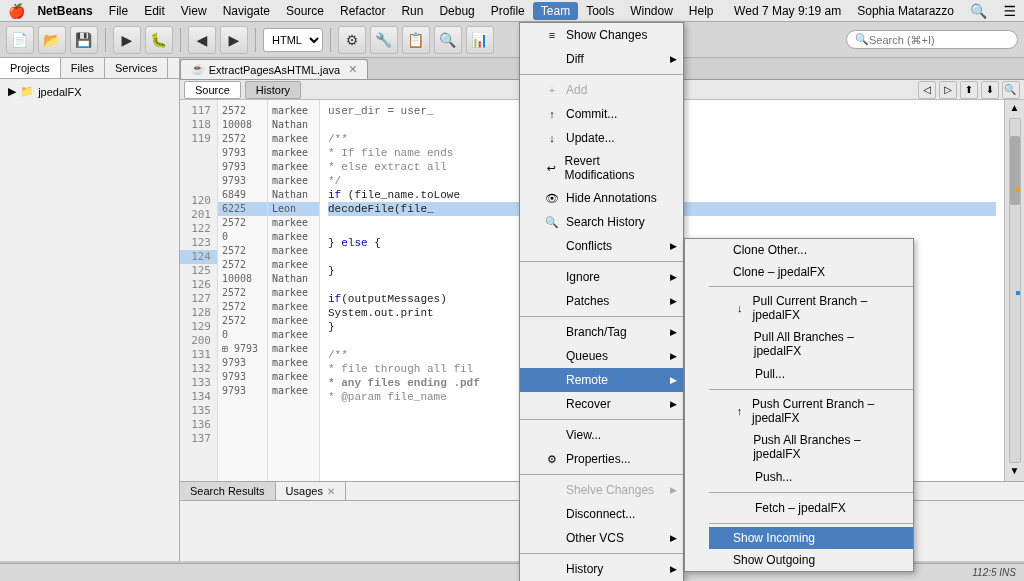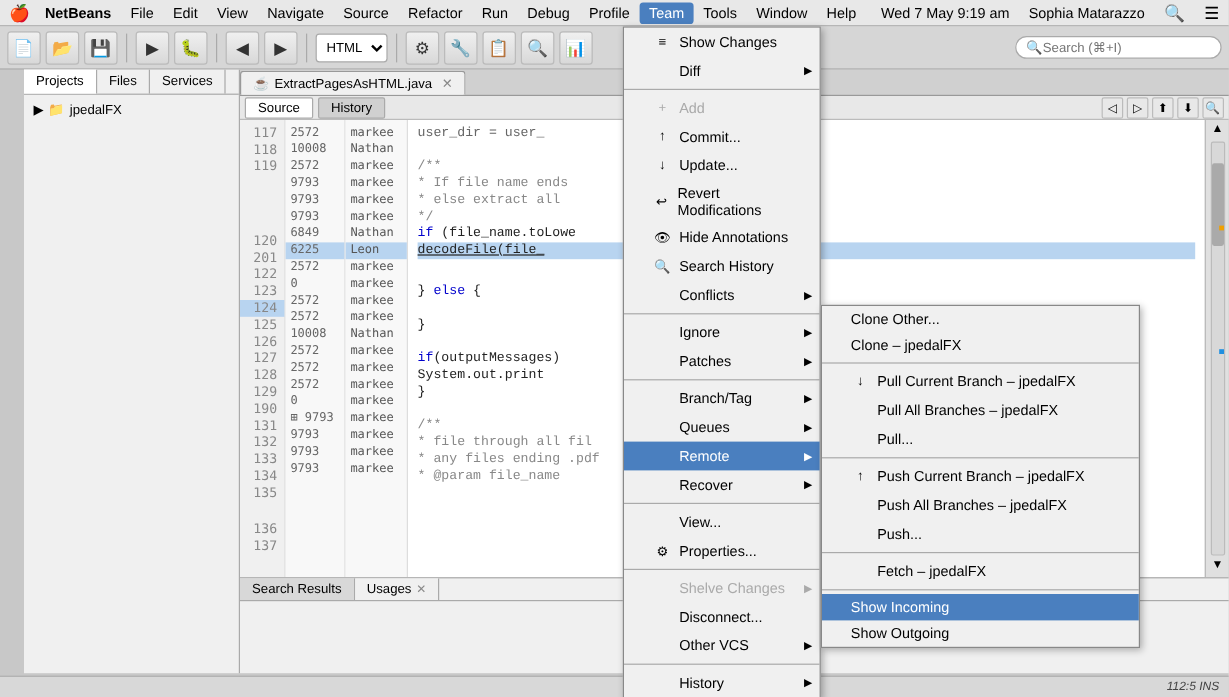"Projects" .sidebar { margin-left: 20px -> none }
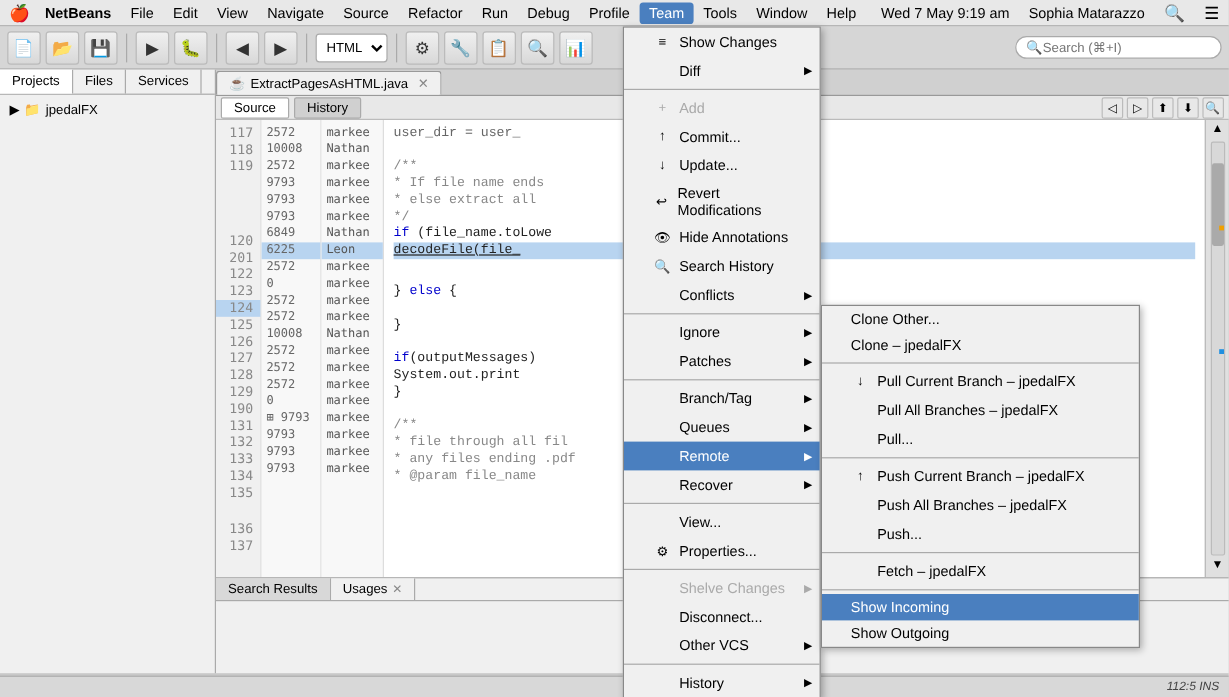"decodeFile(file_" div { text-decoration: underline -> none }
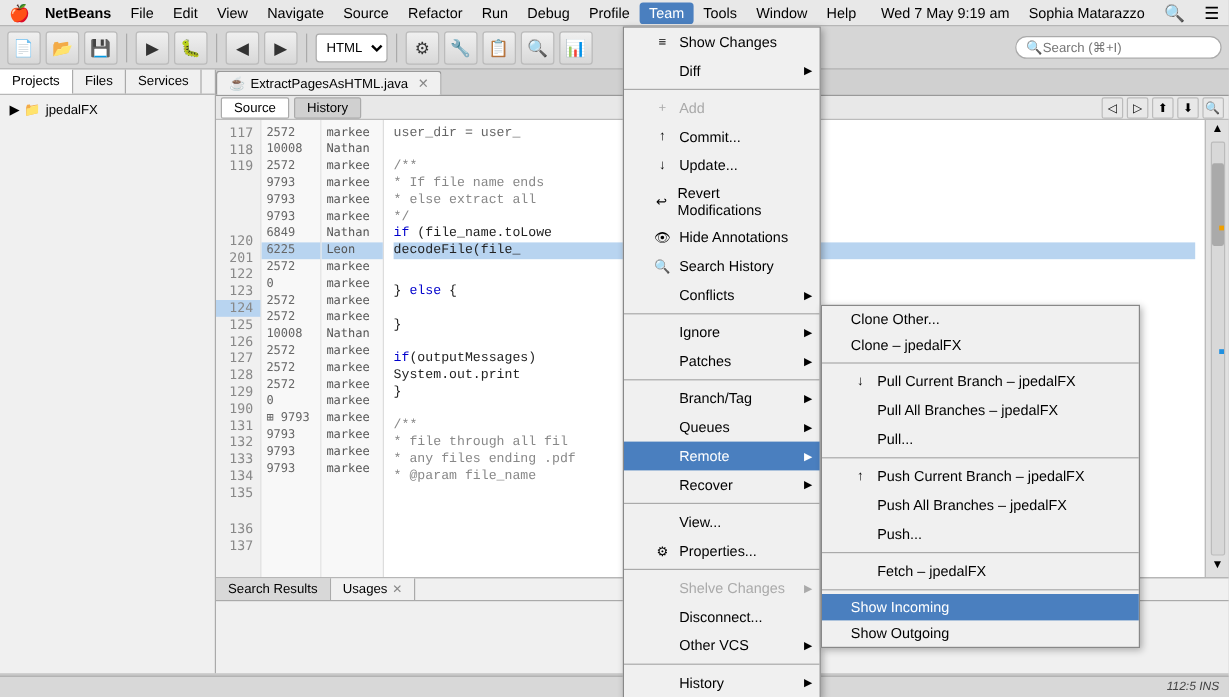"Clone Other..." div.dropdown-menu { padding-left: none -> 24px; top: 254px -> 238px; width: 266px -> 230px }
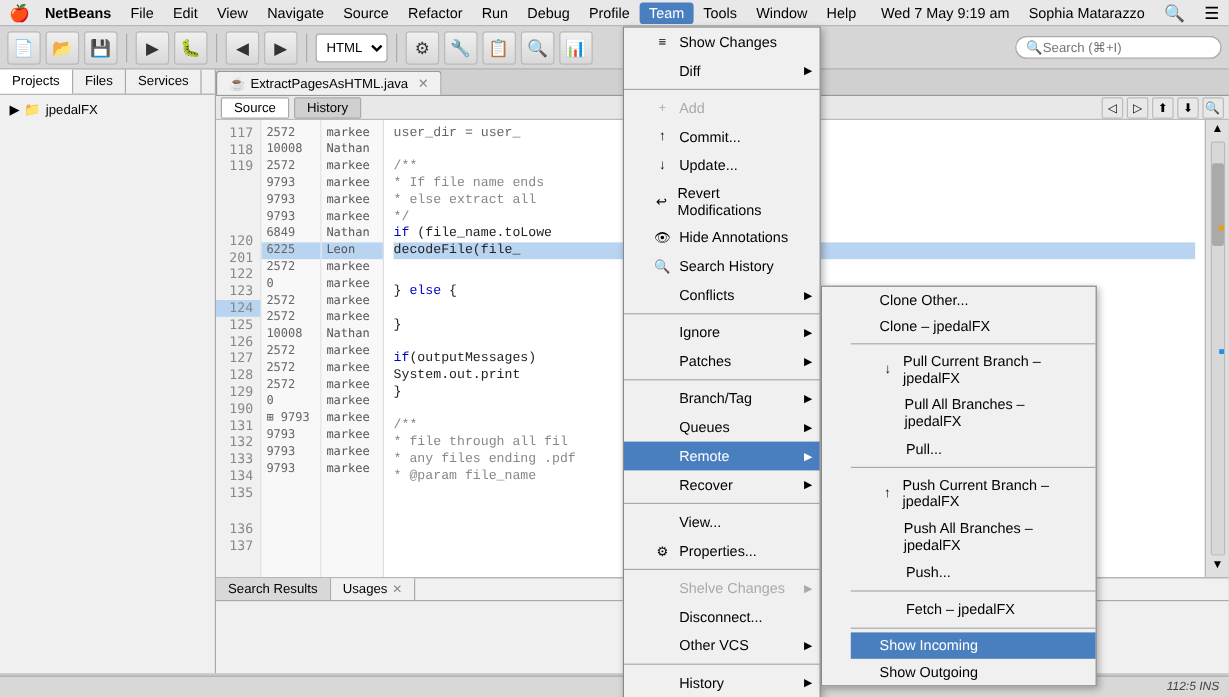"190" div { text: 190 -> 200 }
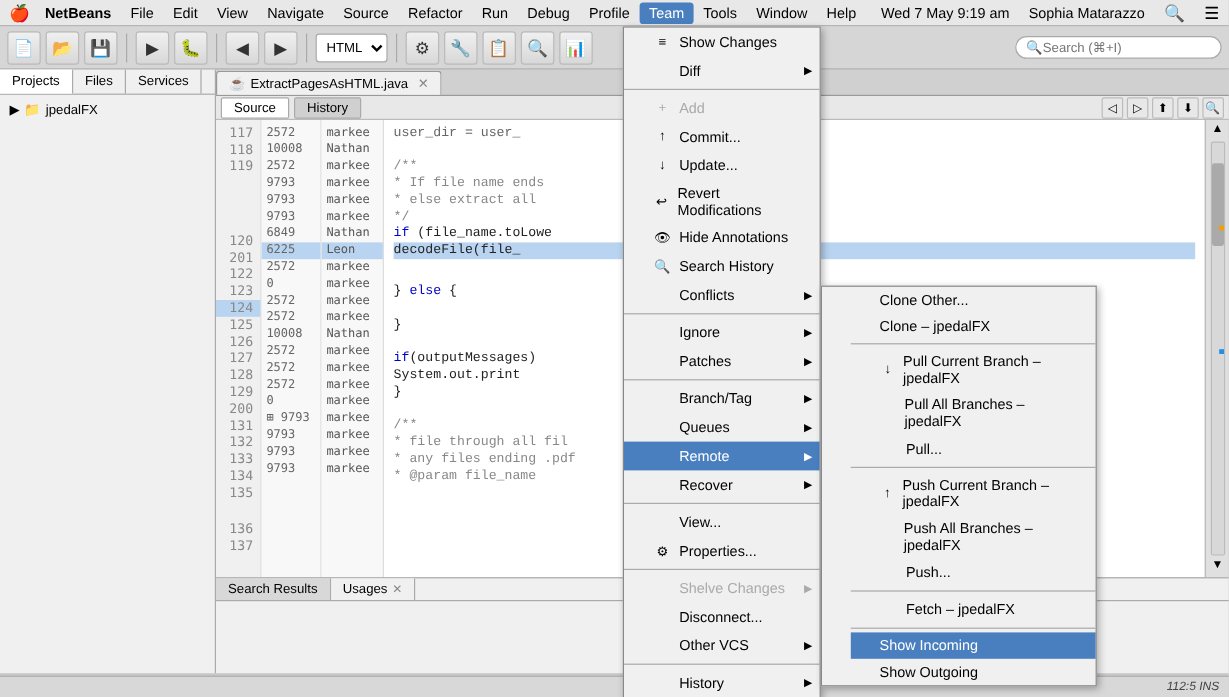"* any files ending .pdf" span { font-weight: none -> bold }
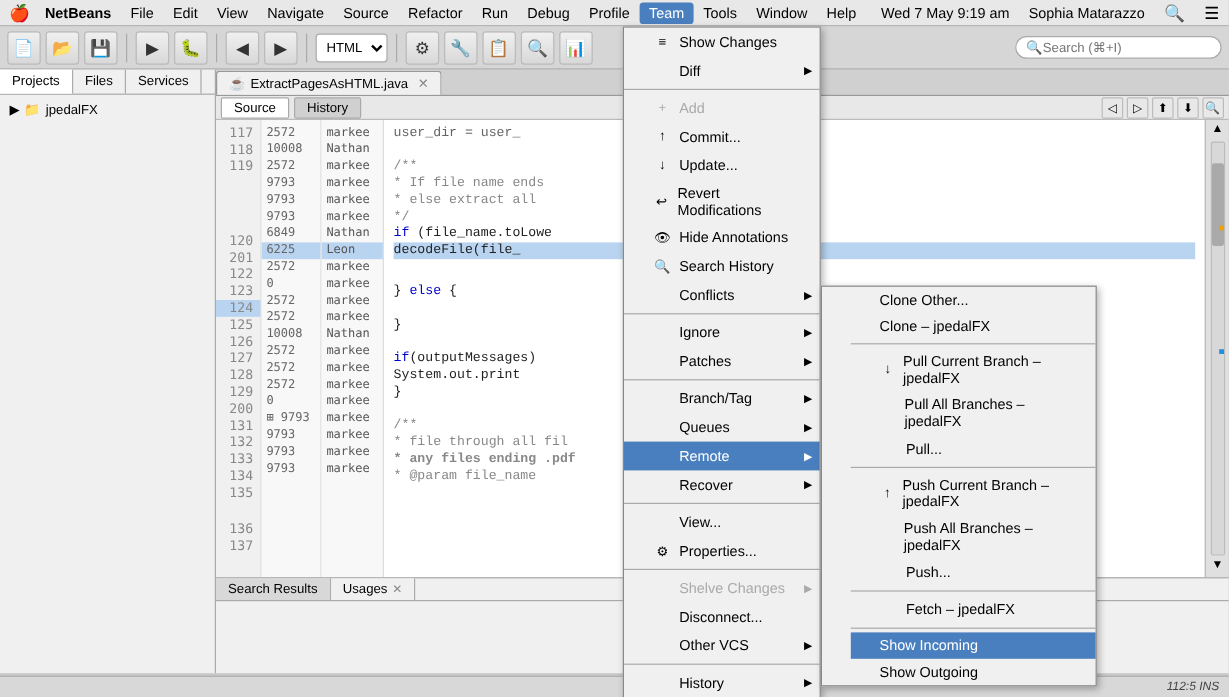"136" div { margin-top: 16px -> none }
